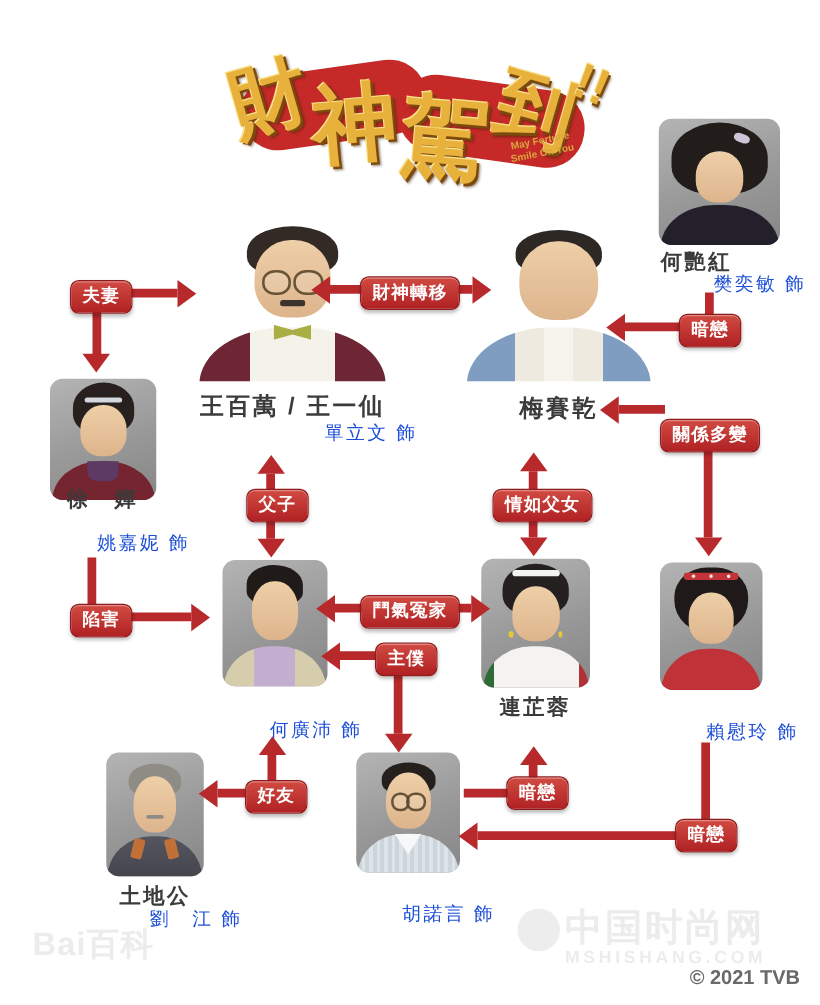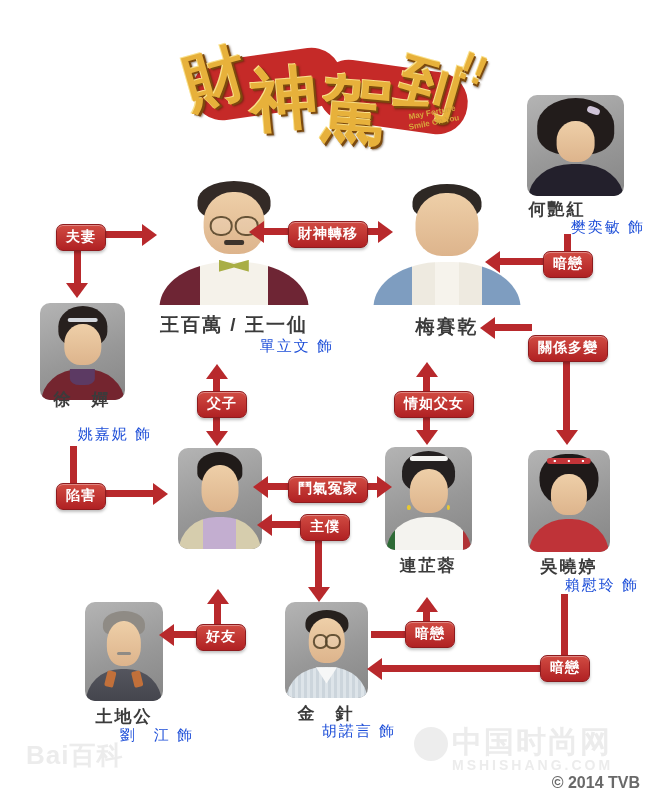"吳曉婷" div.nm { html: <div>吳曉婷</div> -> none }
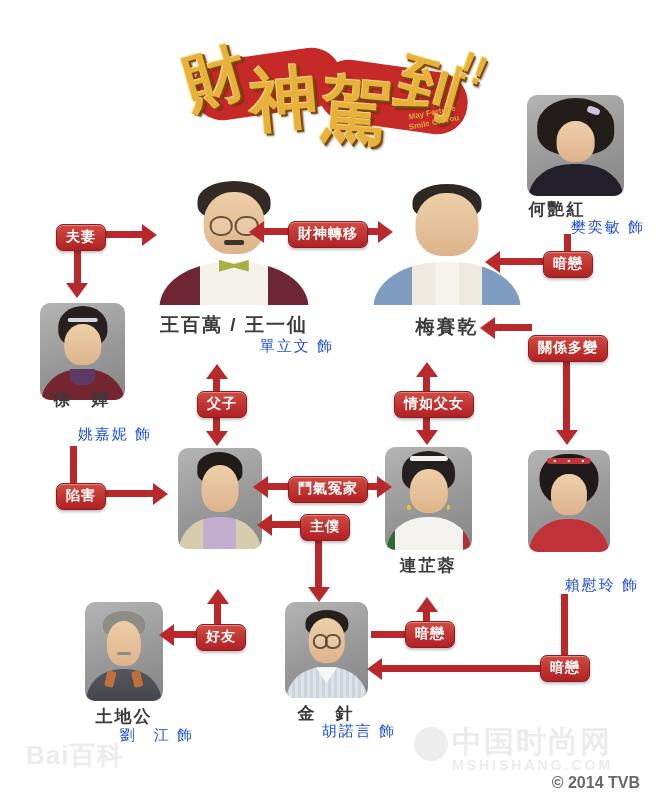"何廣沛 飾" div.ac { html: none -> <div>何廣沛 飾</div> }
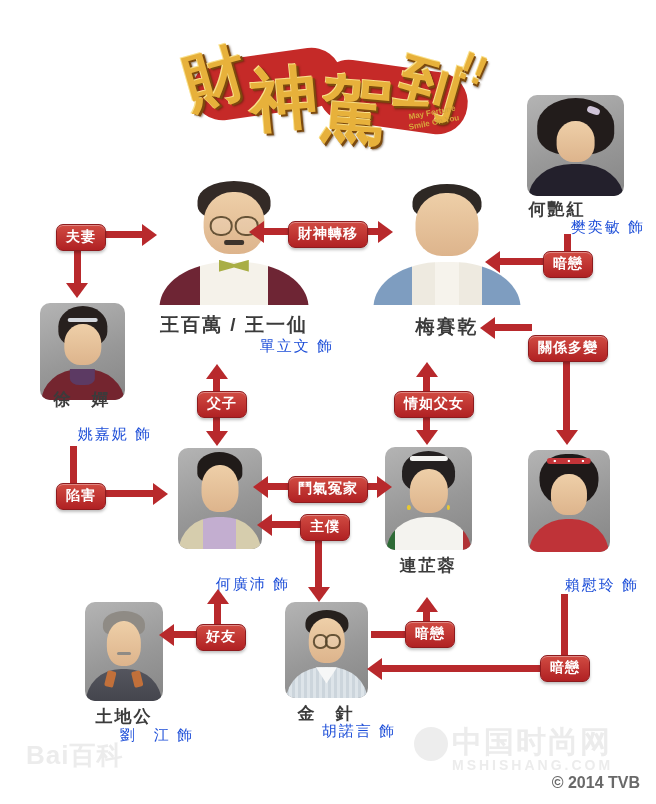"金 針" div.nm { html: <div>金 針</div> -> none }
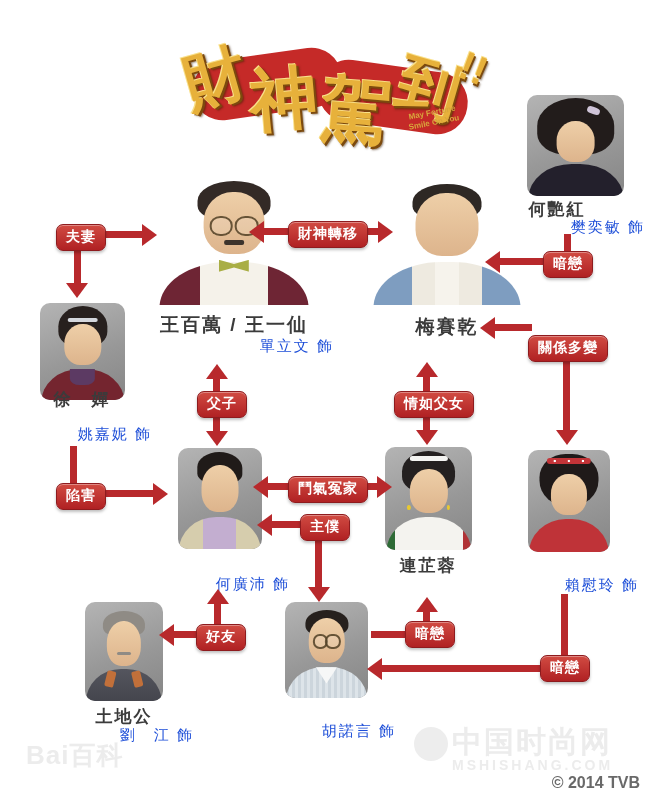"© 2014 TVB" div.copyright { text: 2014 -> 2021 }
